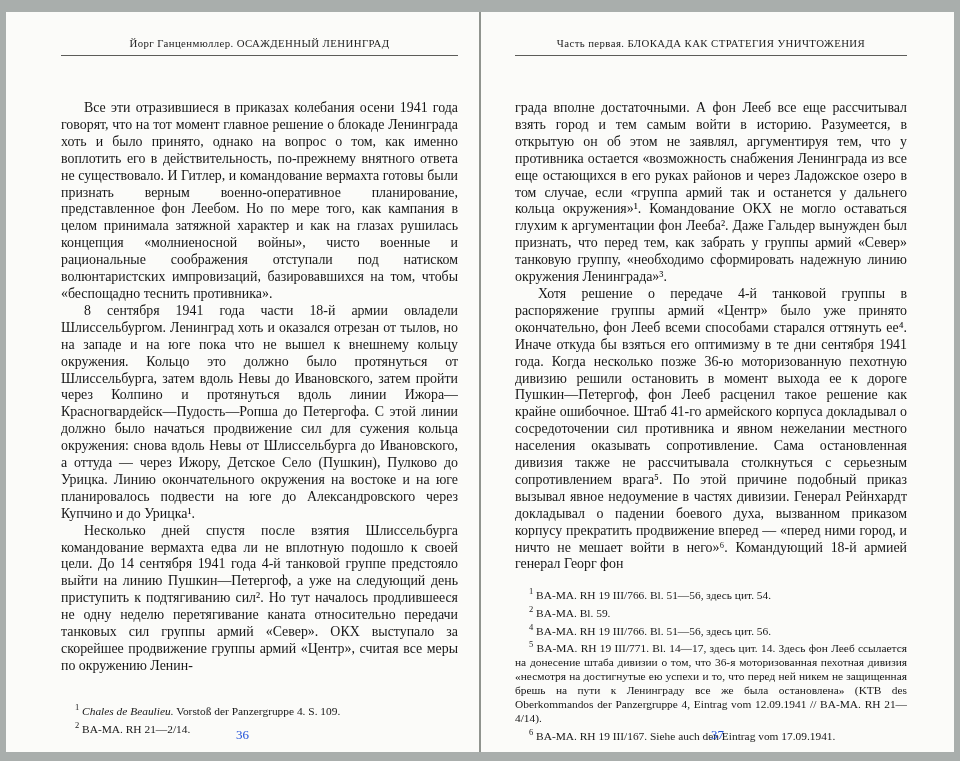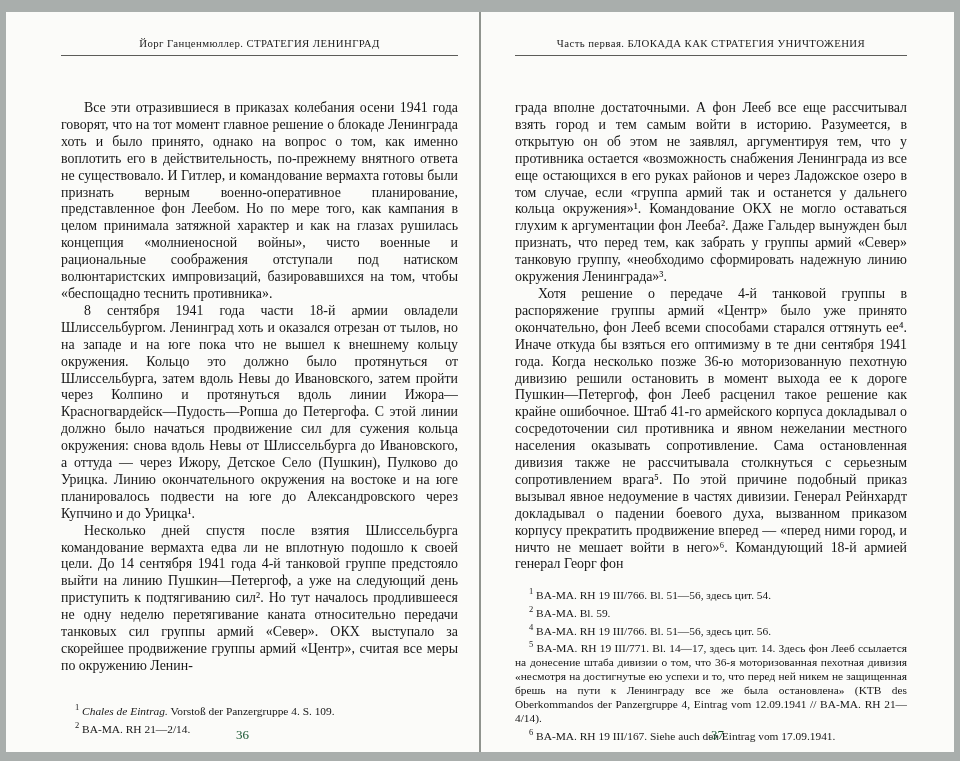"Йорг Ганценмюллер. СТРАТЕГИЯ ЛЕНИНГРАД" div.running-head { text: СТРАТЕГИЯ -> ОСАЖДЕННЫЙ }
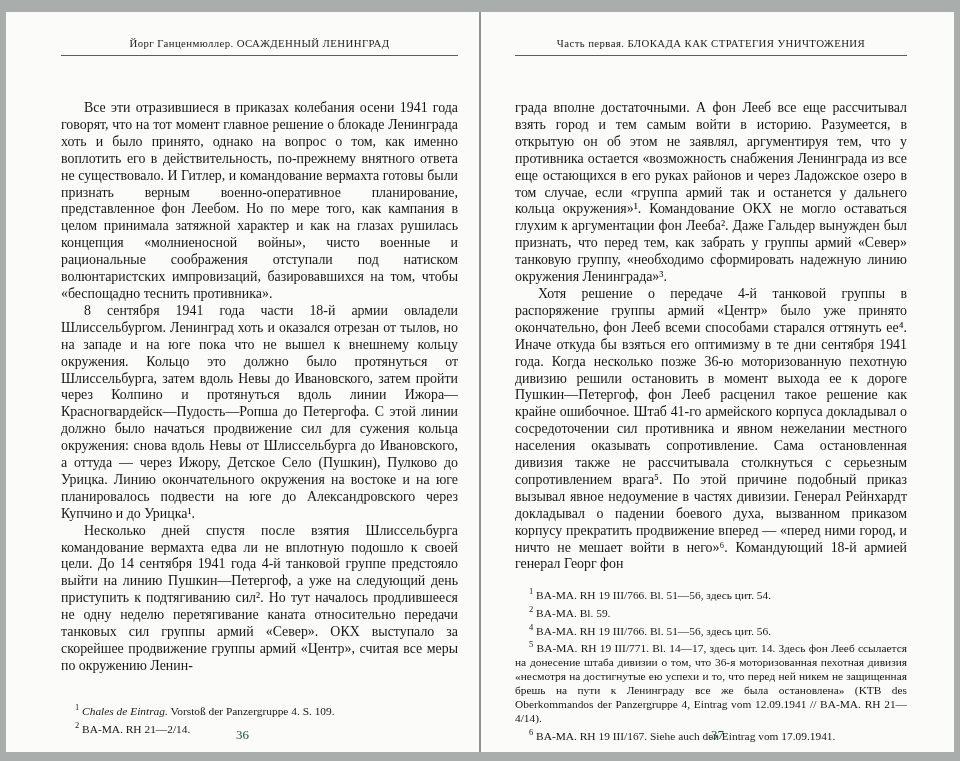"Chales de Eintrag." i { text: Eintrag -> Beaulieu }
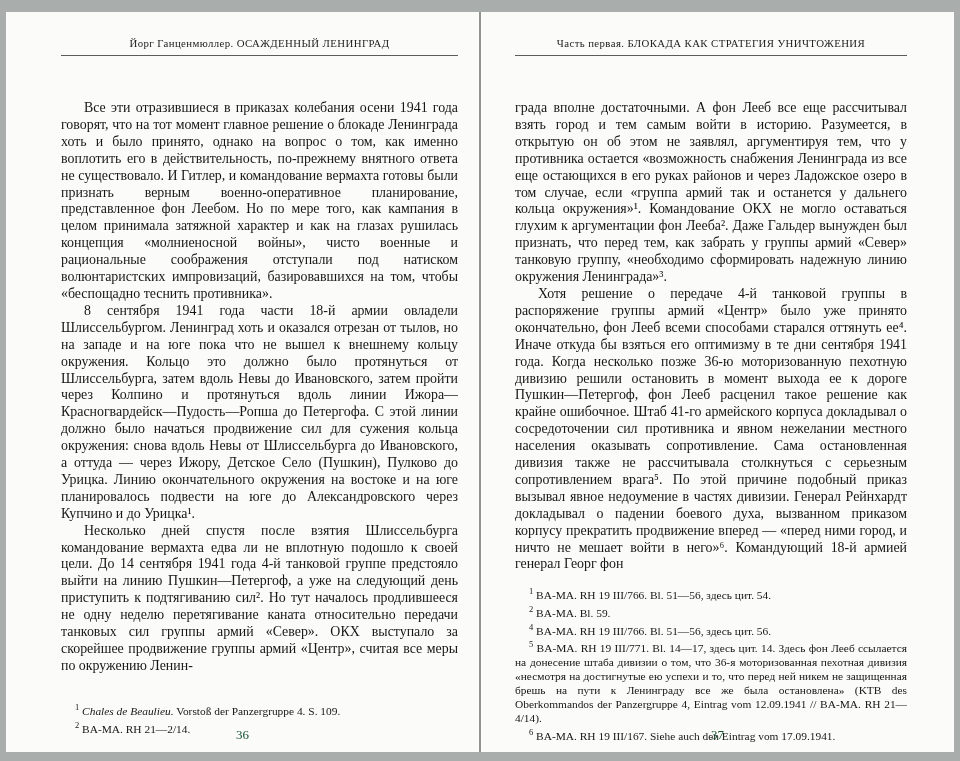"36" .page-number { color: #14532d -> #1d4ed8 }
